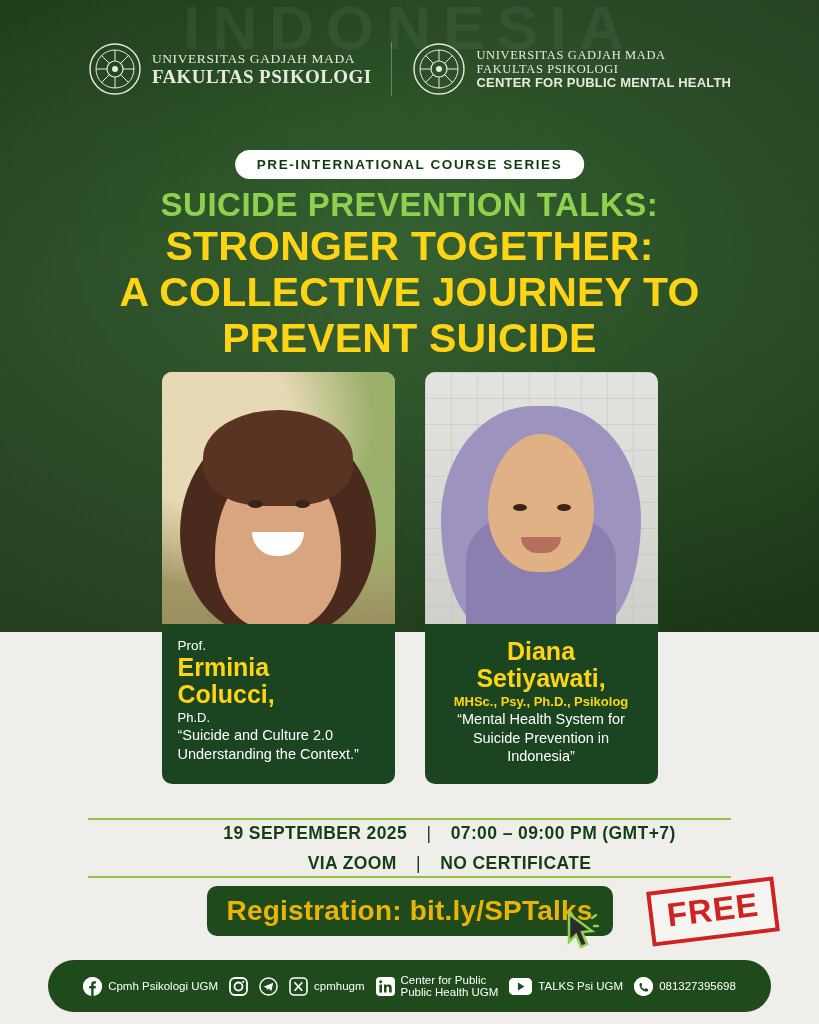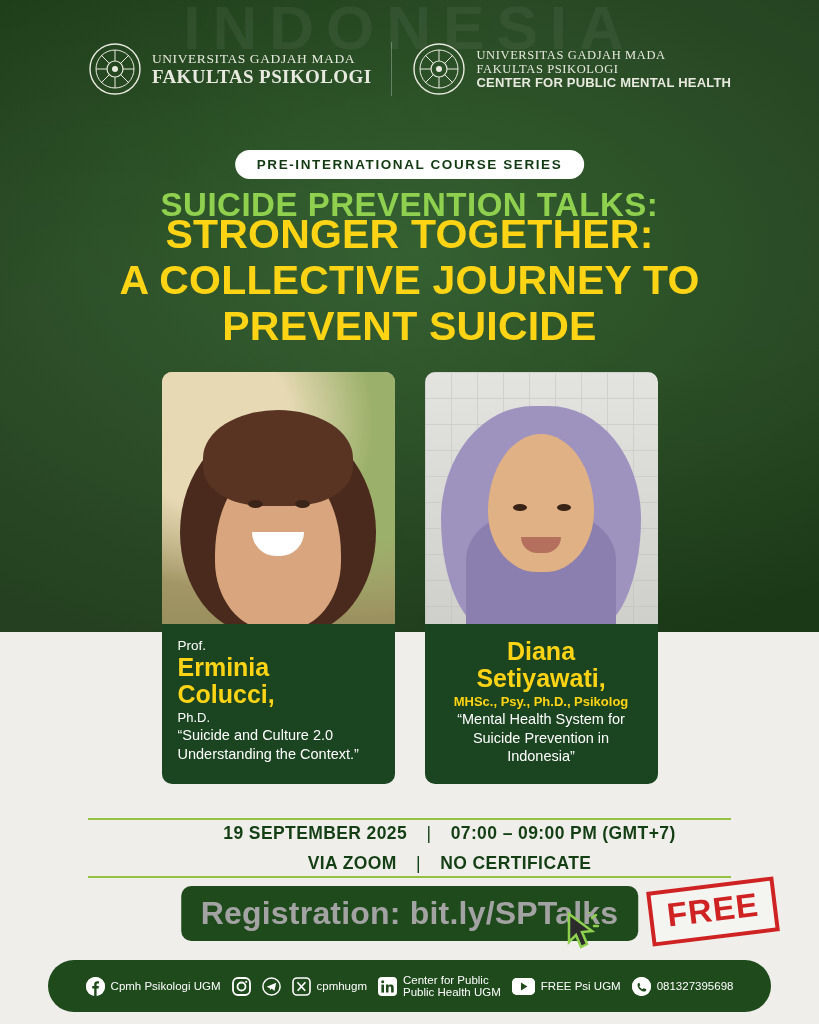"STRONGER TOGETHER:" .title-yellow { top: 212px -> 224px }
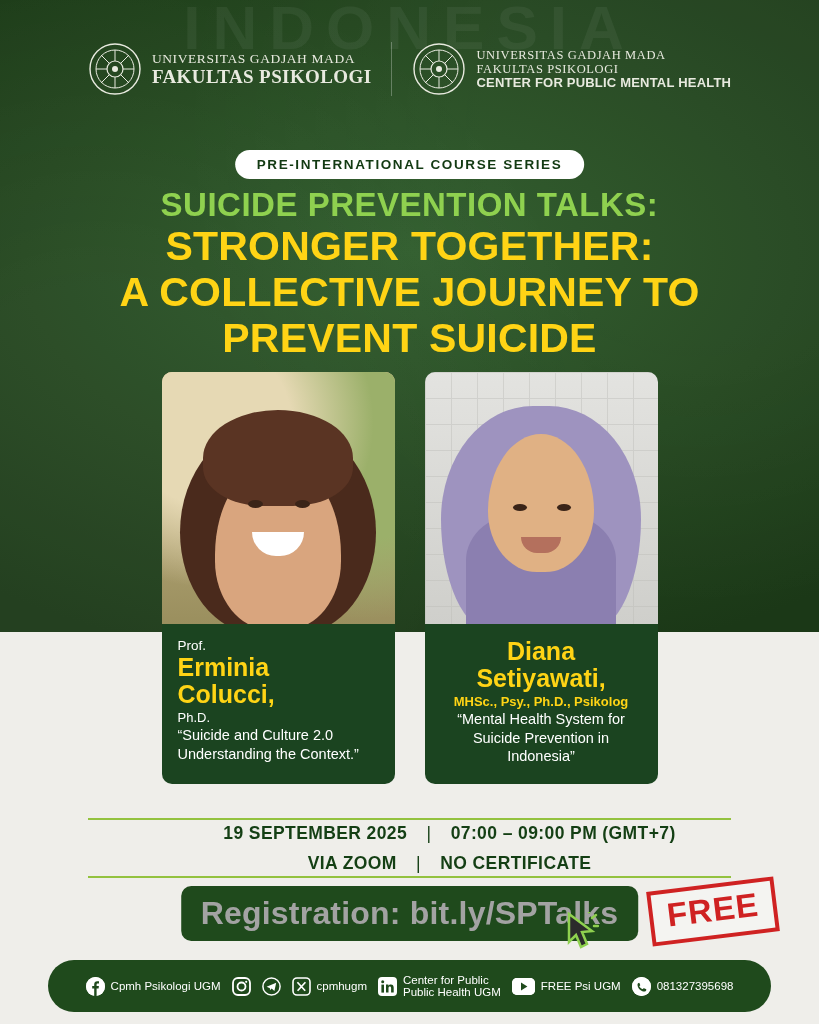"Registration: bit.ly/SPTalks" .reg { color: #a3a3a3 -> #eab308; font-size: 32px -> 28px }
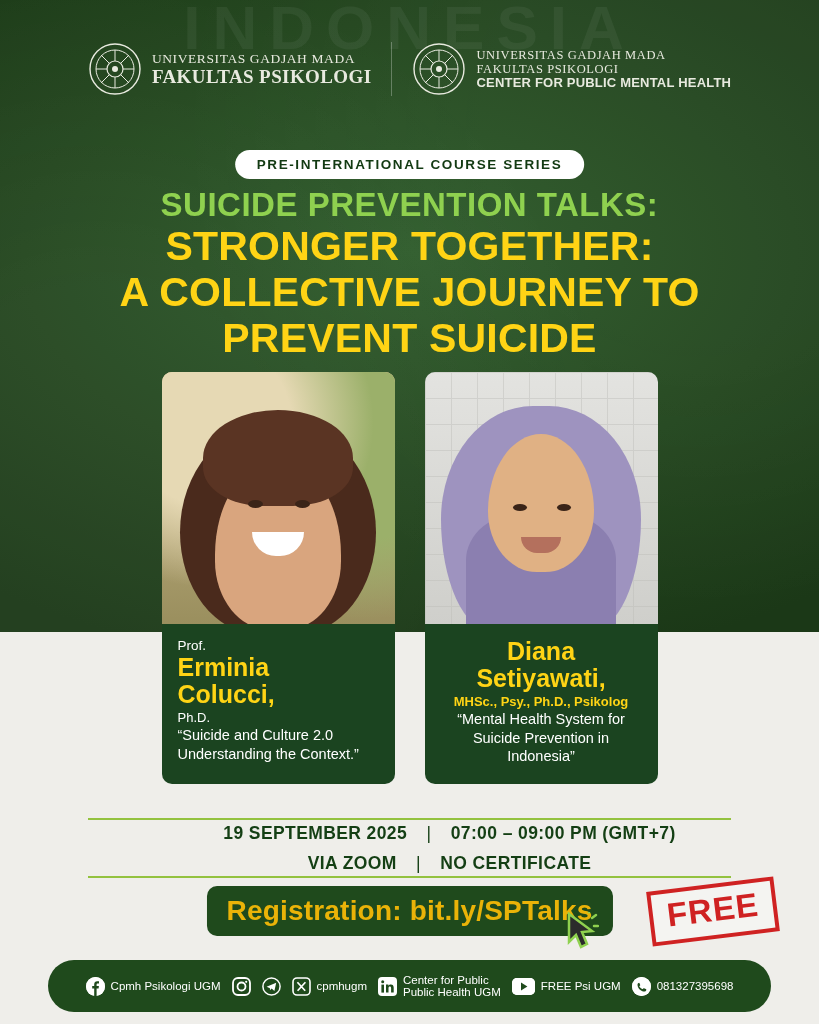"FREE Psi UGM" span { text: FREE -> TALKS }
